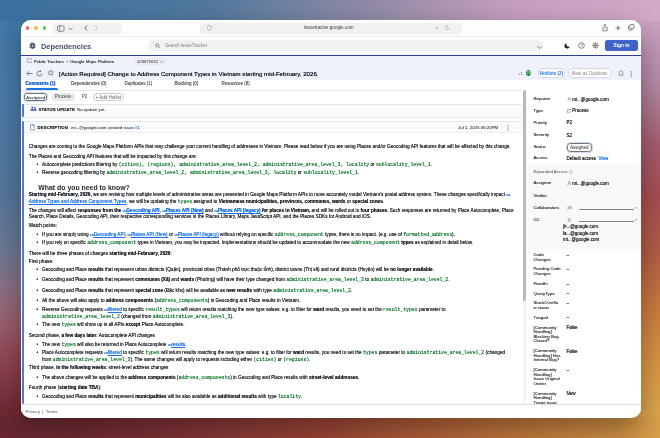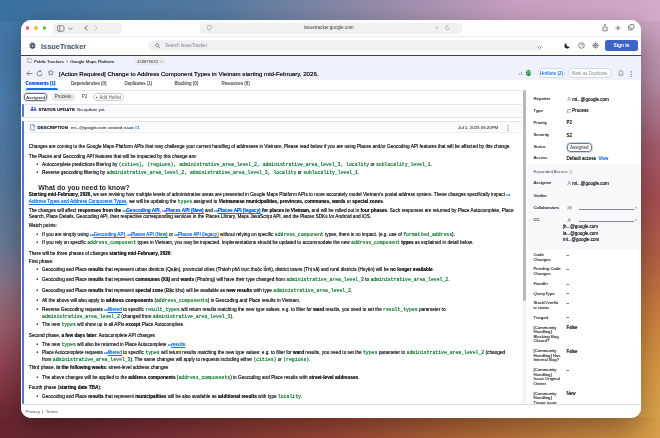"IssueTracker" div { text: IssueTracker -> Dependencies }
